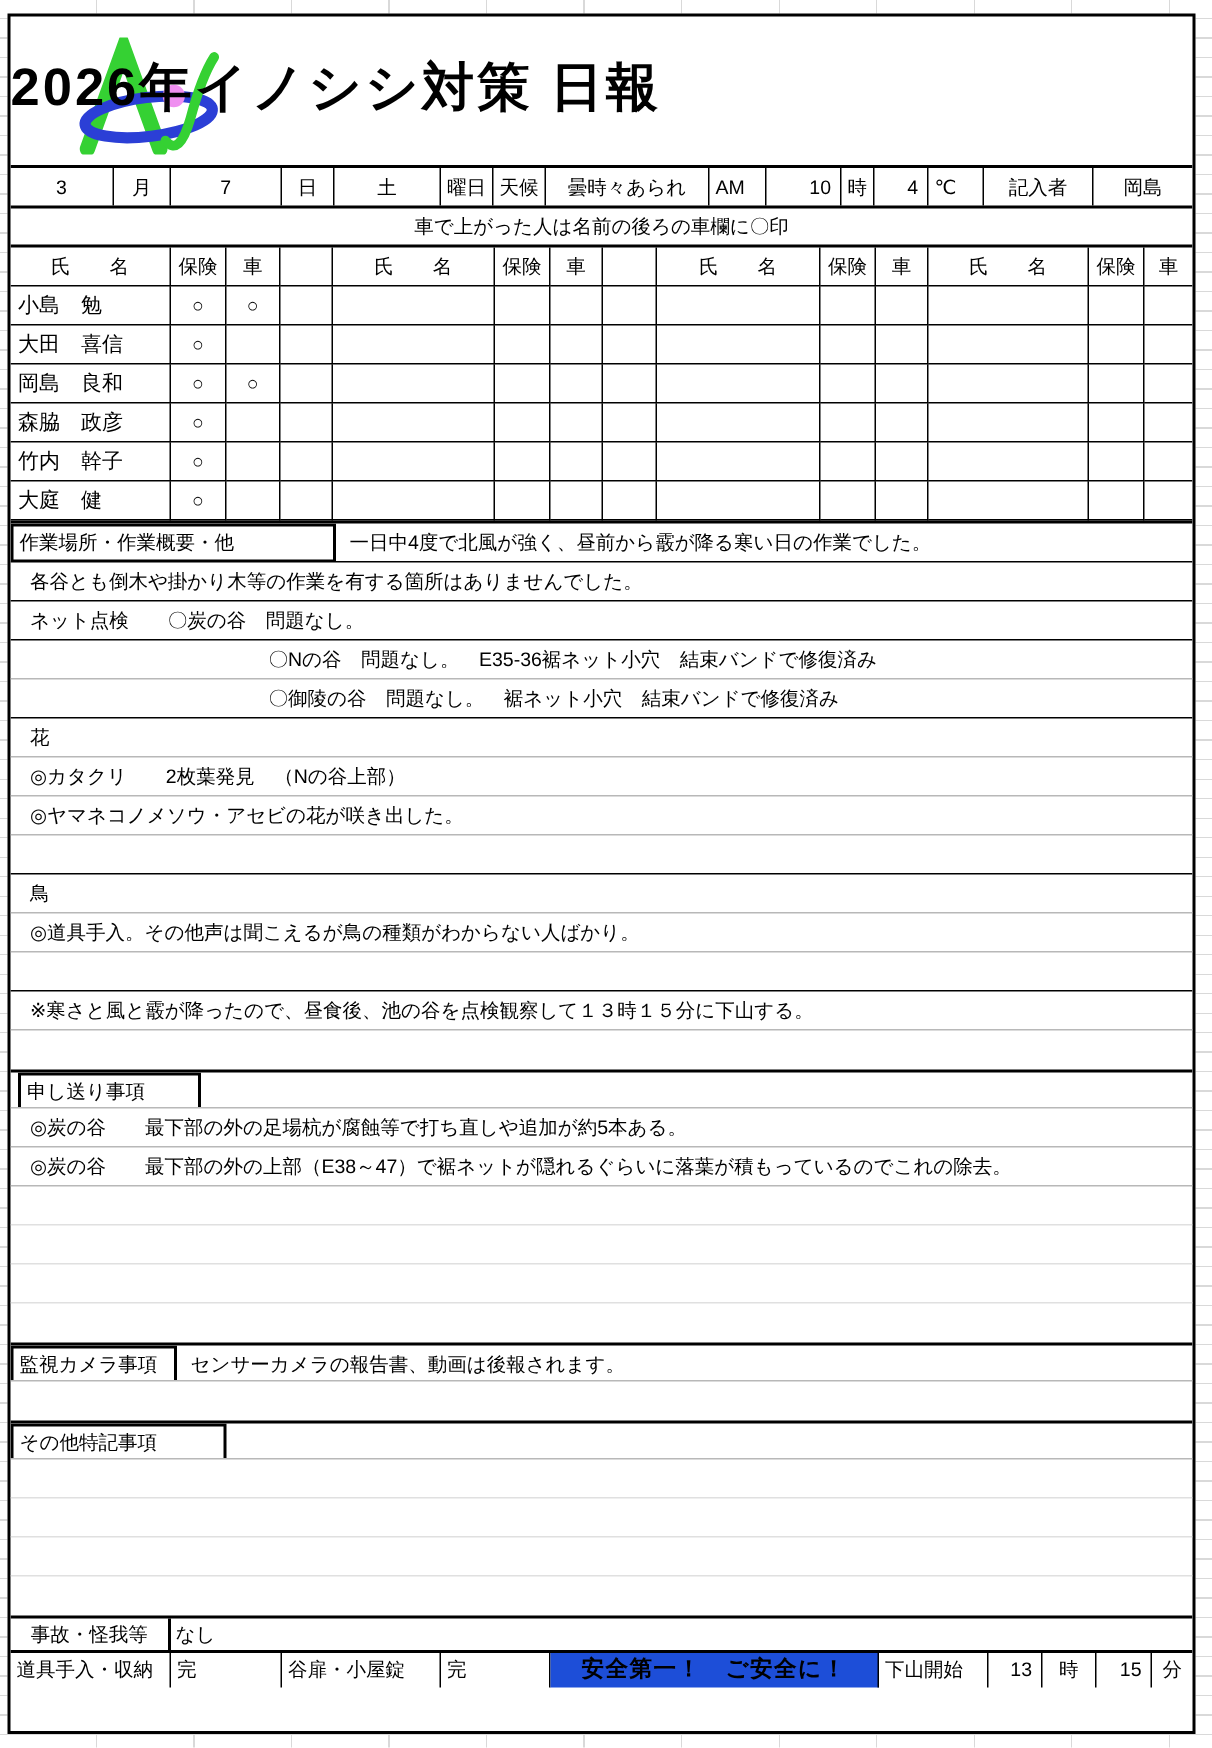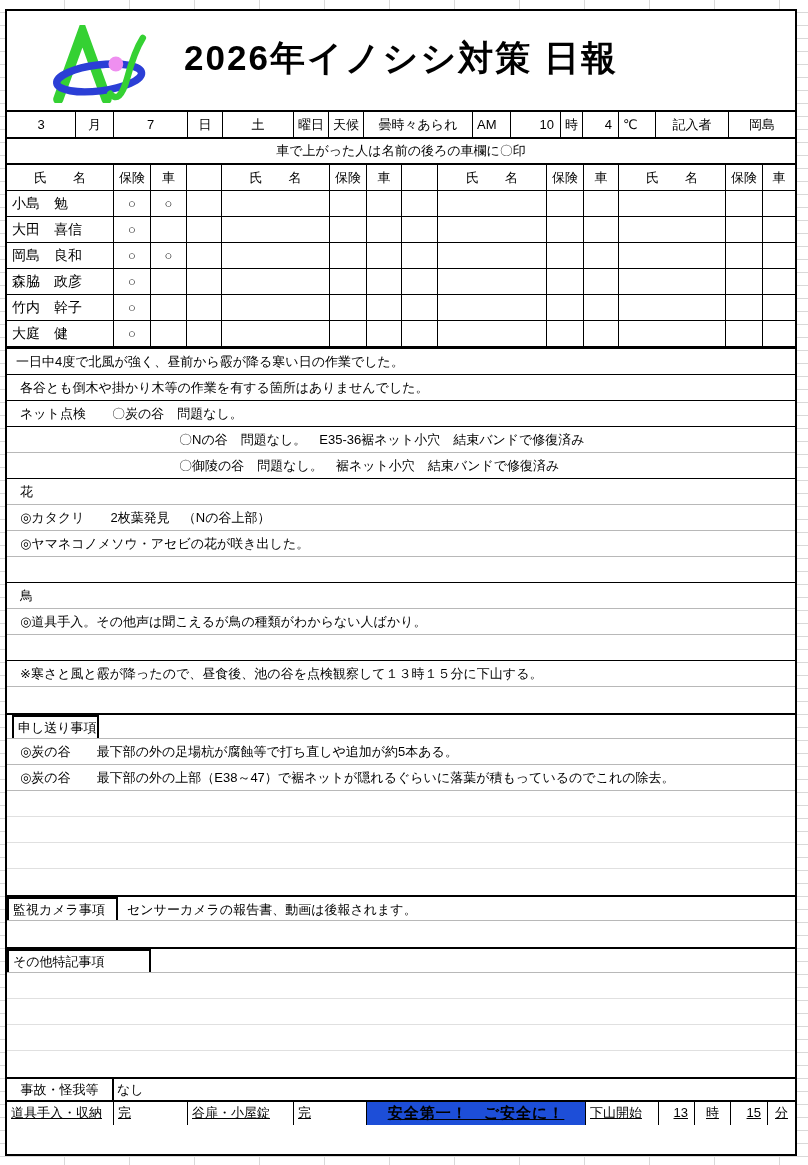"2026年イノシシ対策 日報" .title-text { text-align: center -> none }
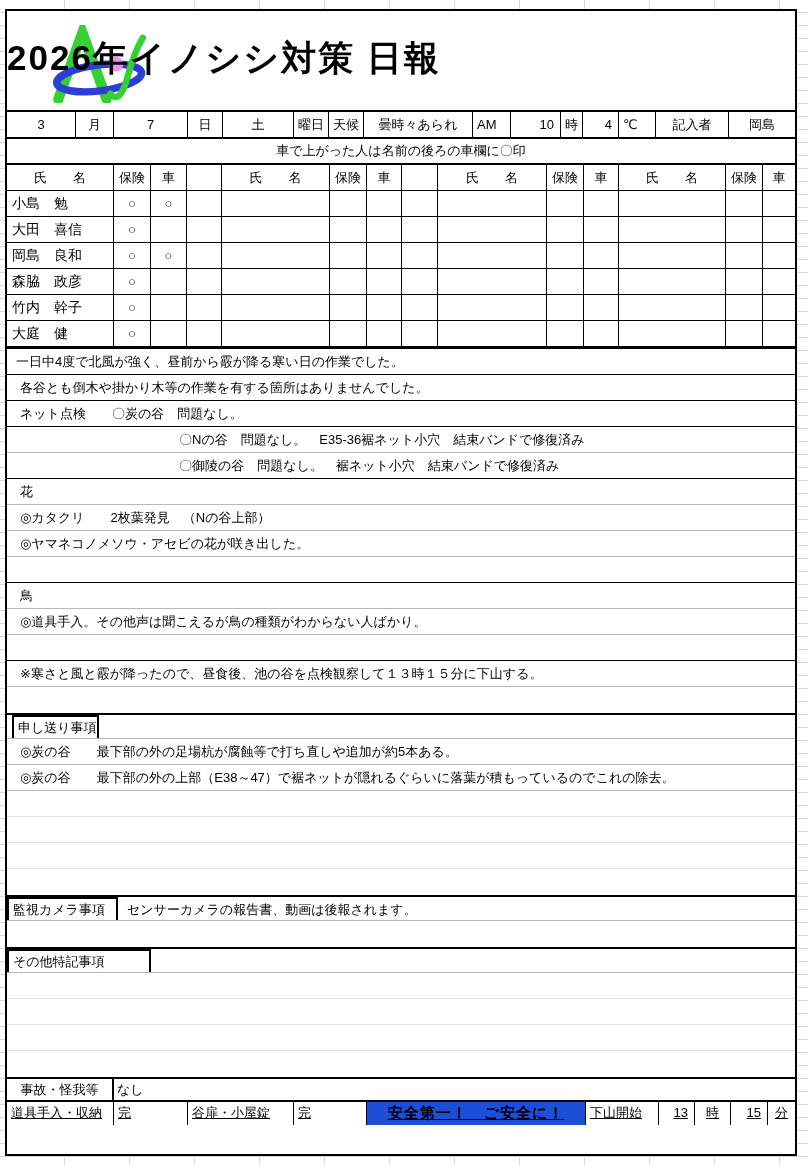"作業場所・作業概要・他" div.labelbox { html: none -> <div>作業場所・作業概要・他</div> }
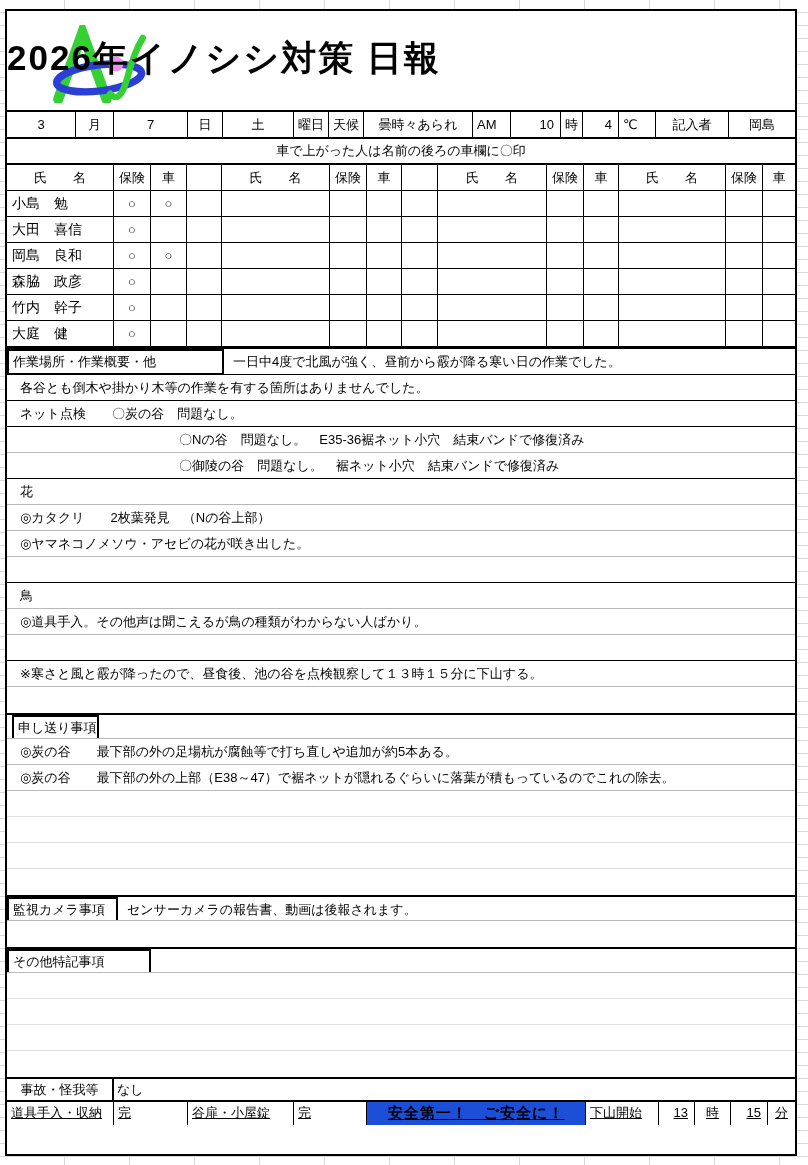"申し送り事項" div.labelbox { width: 87px -> 122px }
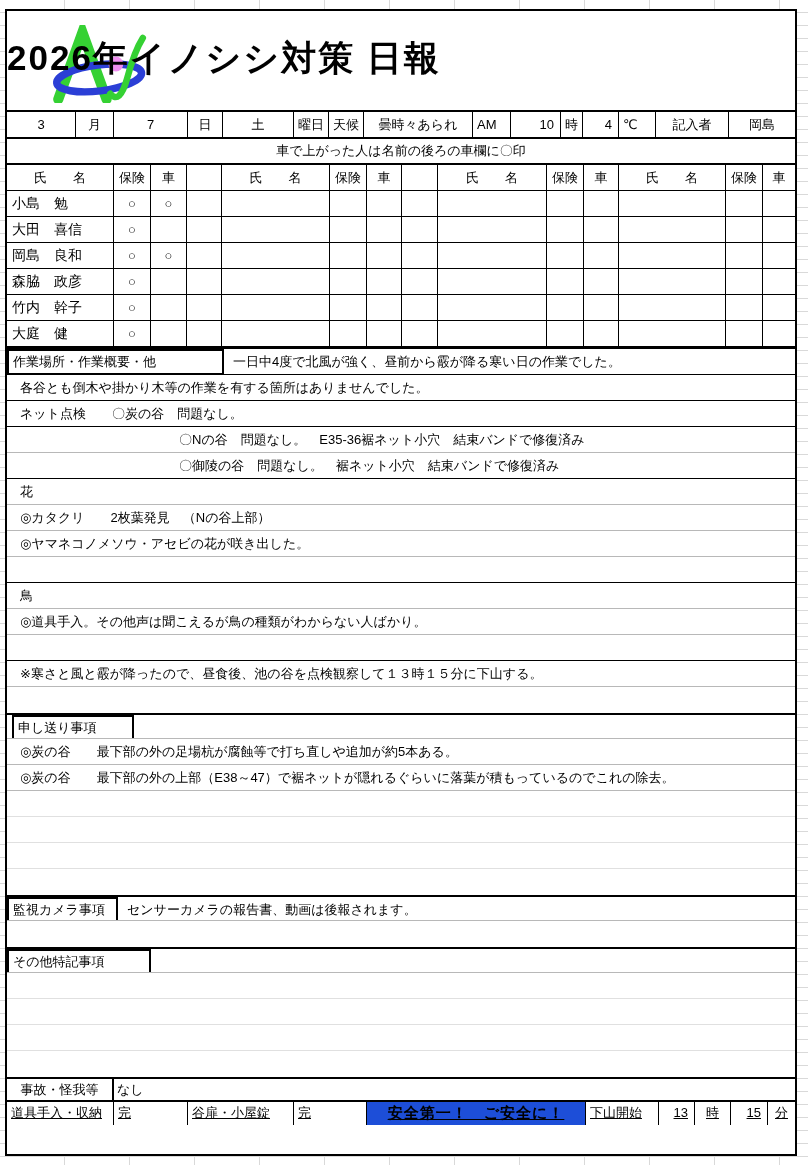"道具手入・収納" .closing-row .cell { text-decoration: underline -> none }
